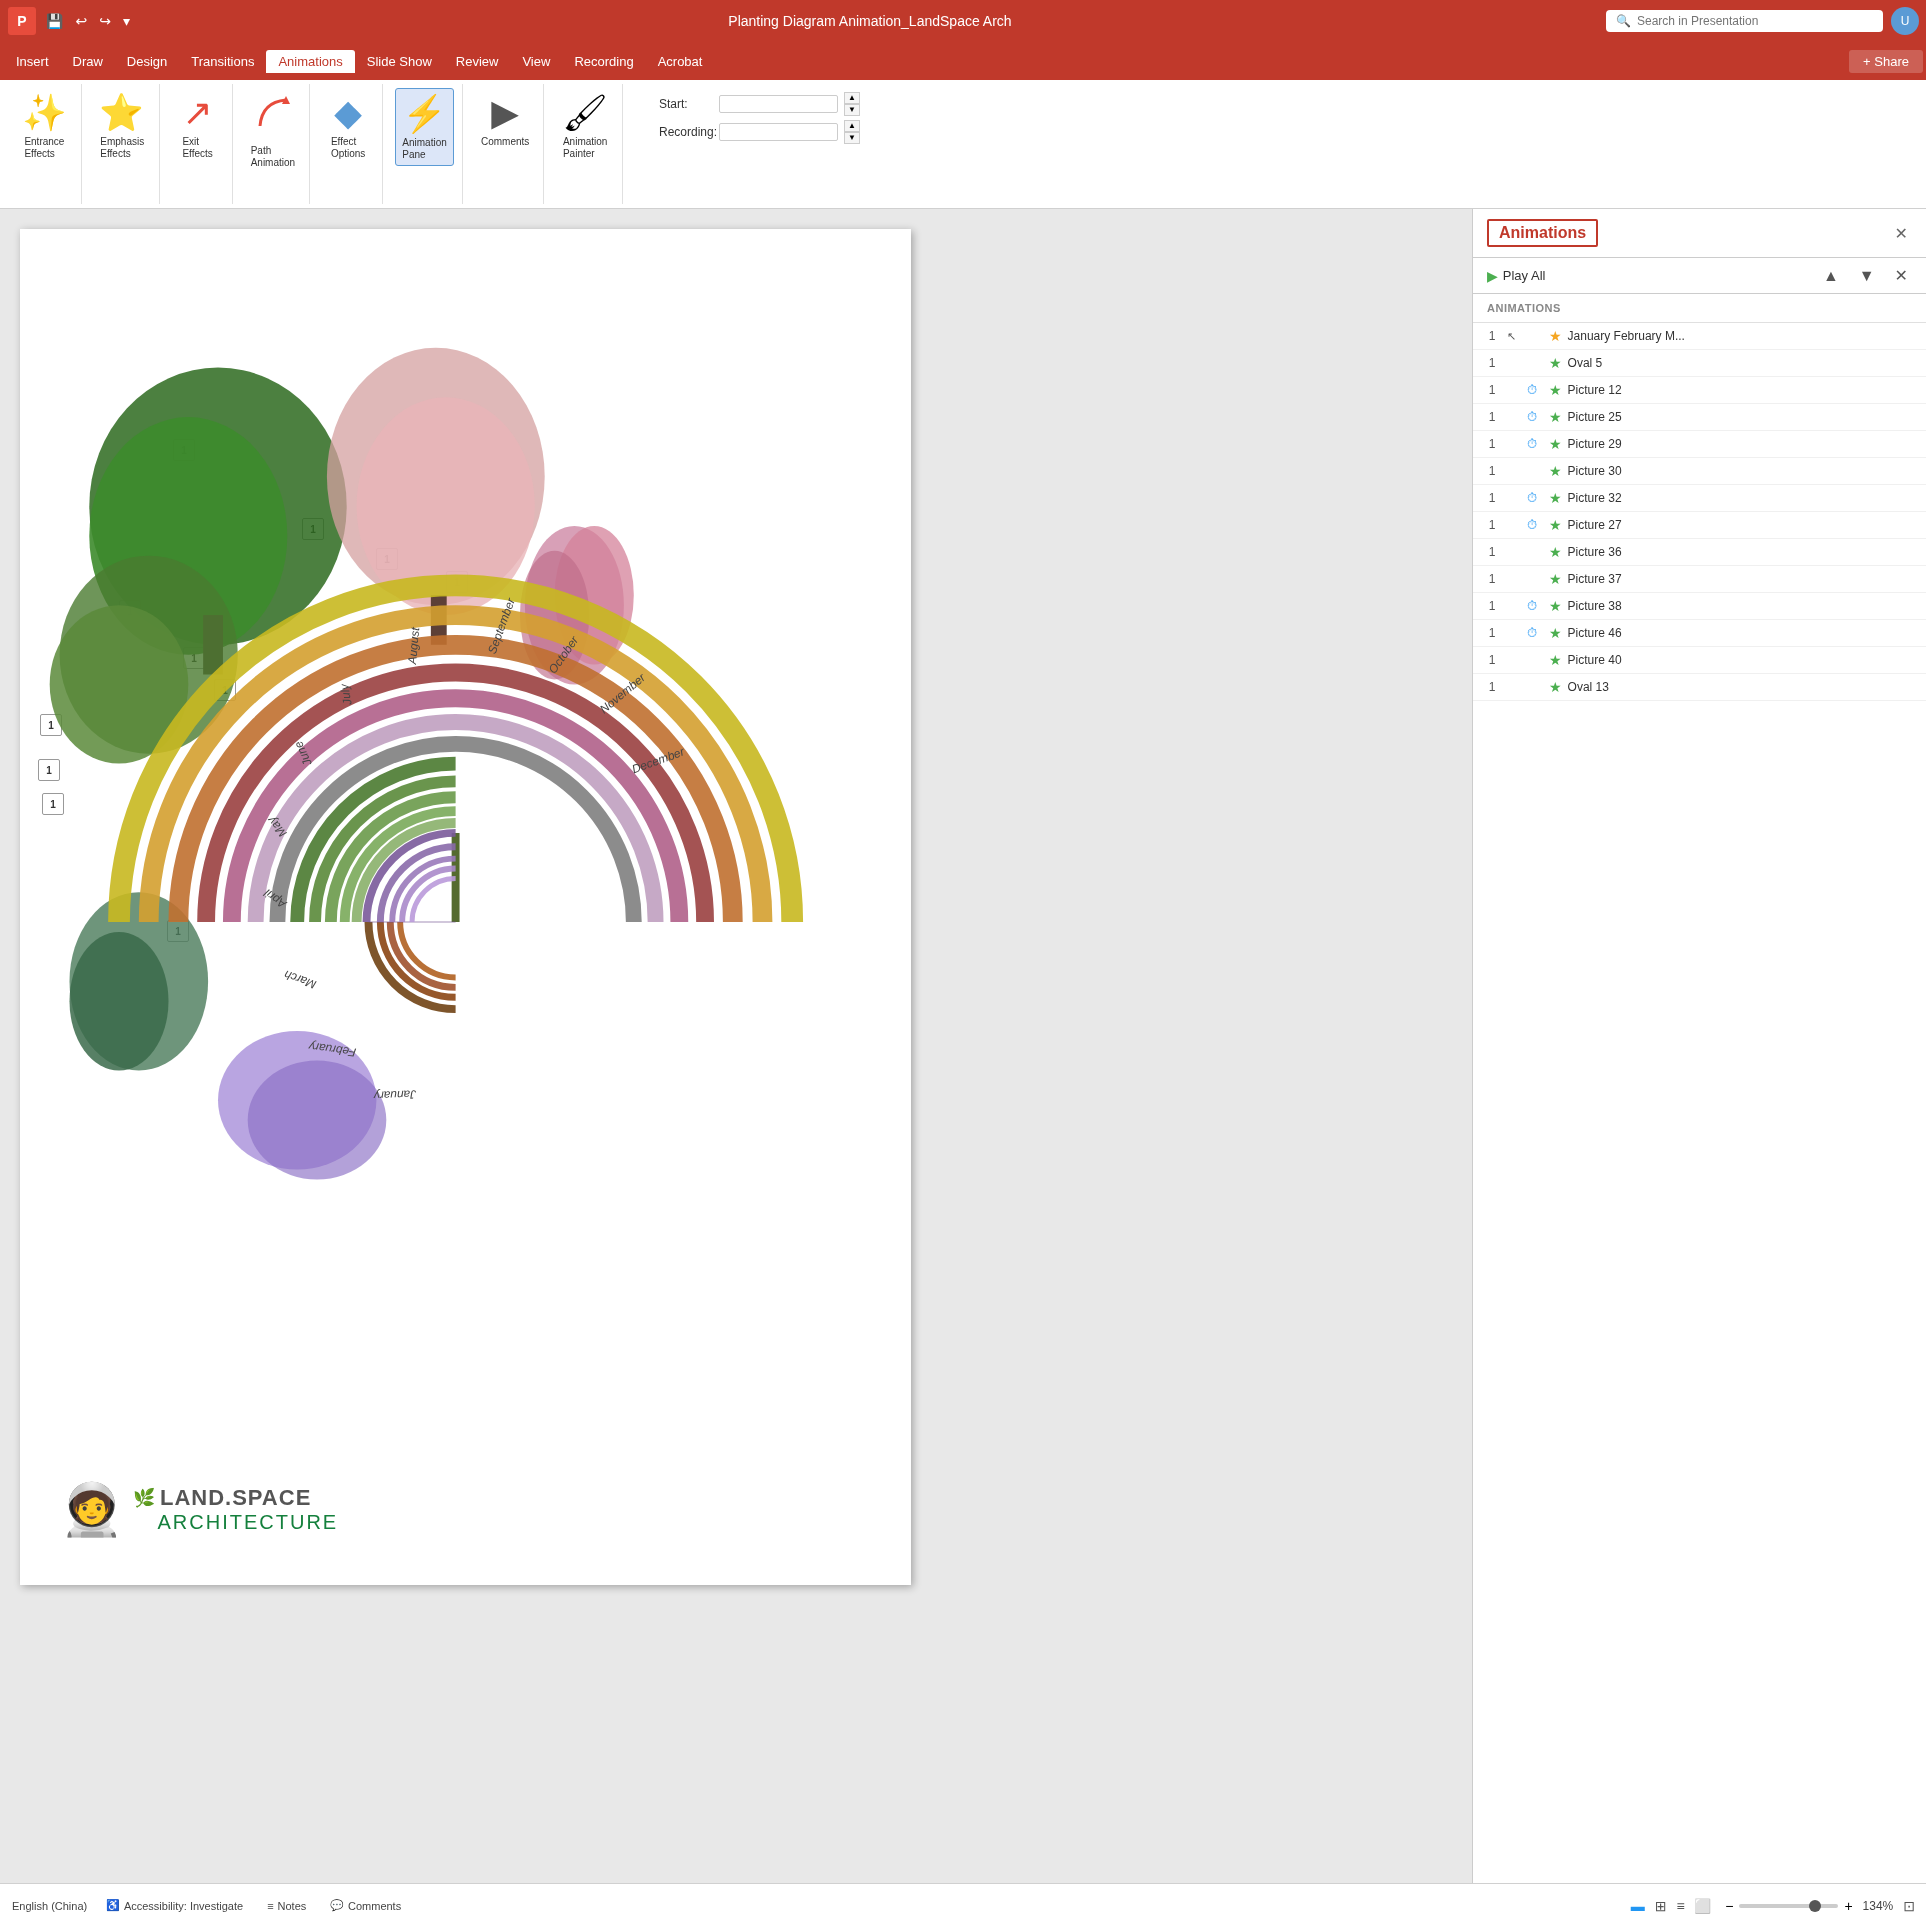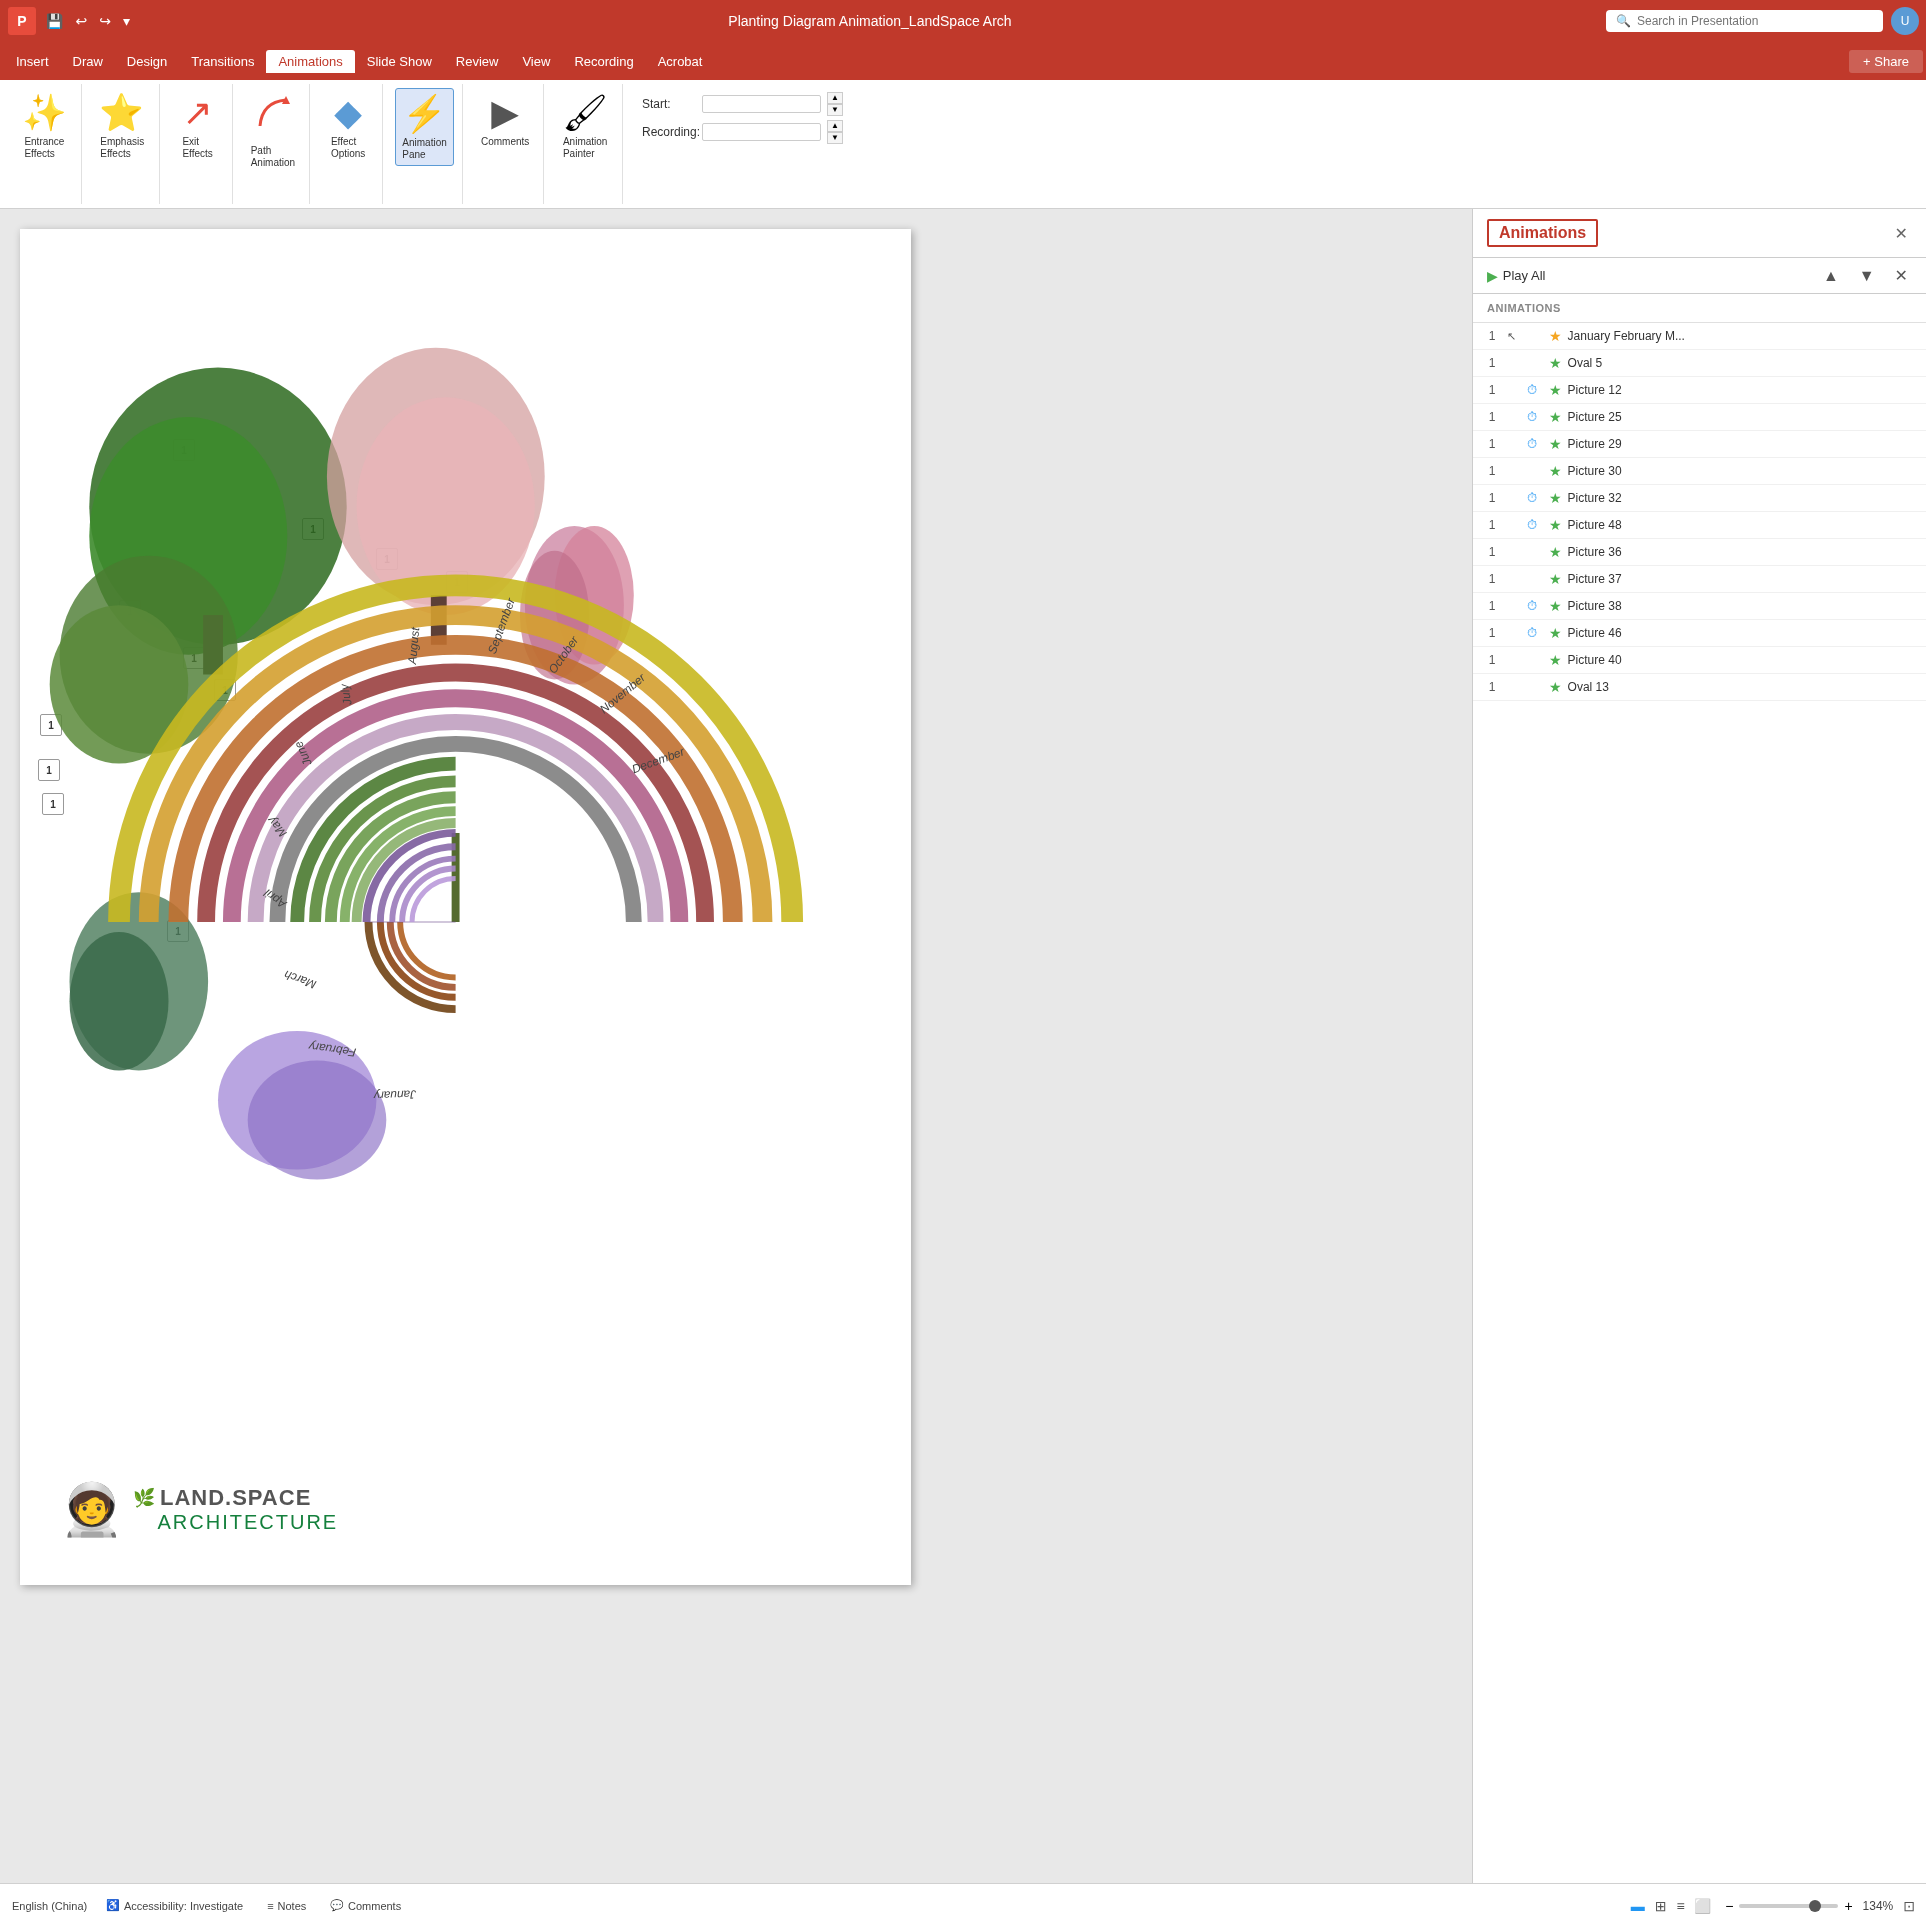"Start:" div.ribbon-controls { margin-left: 11px -> 28px }
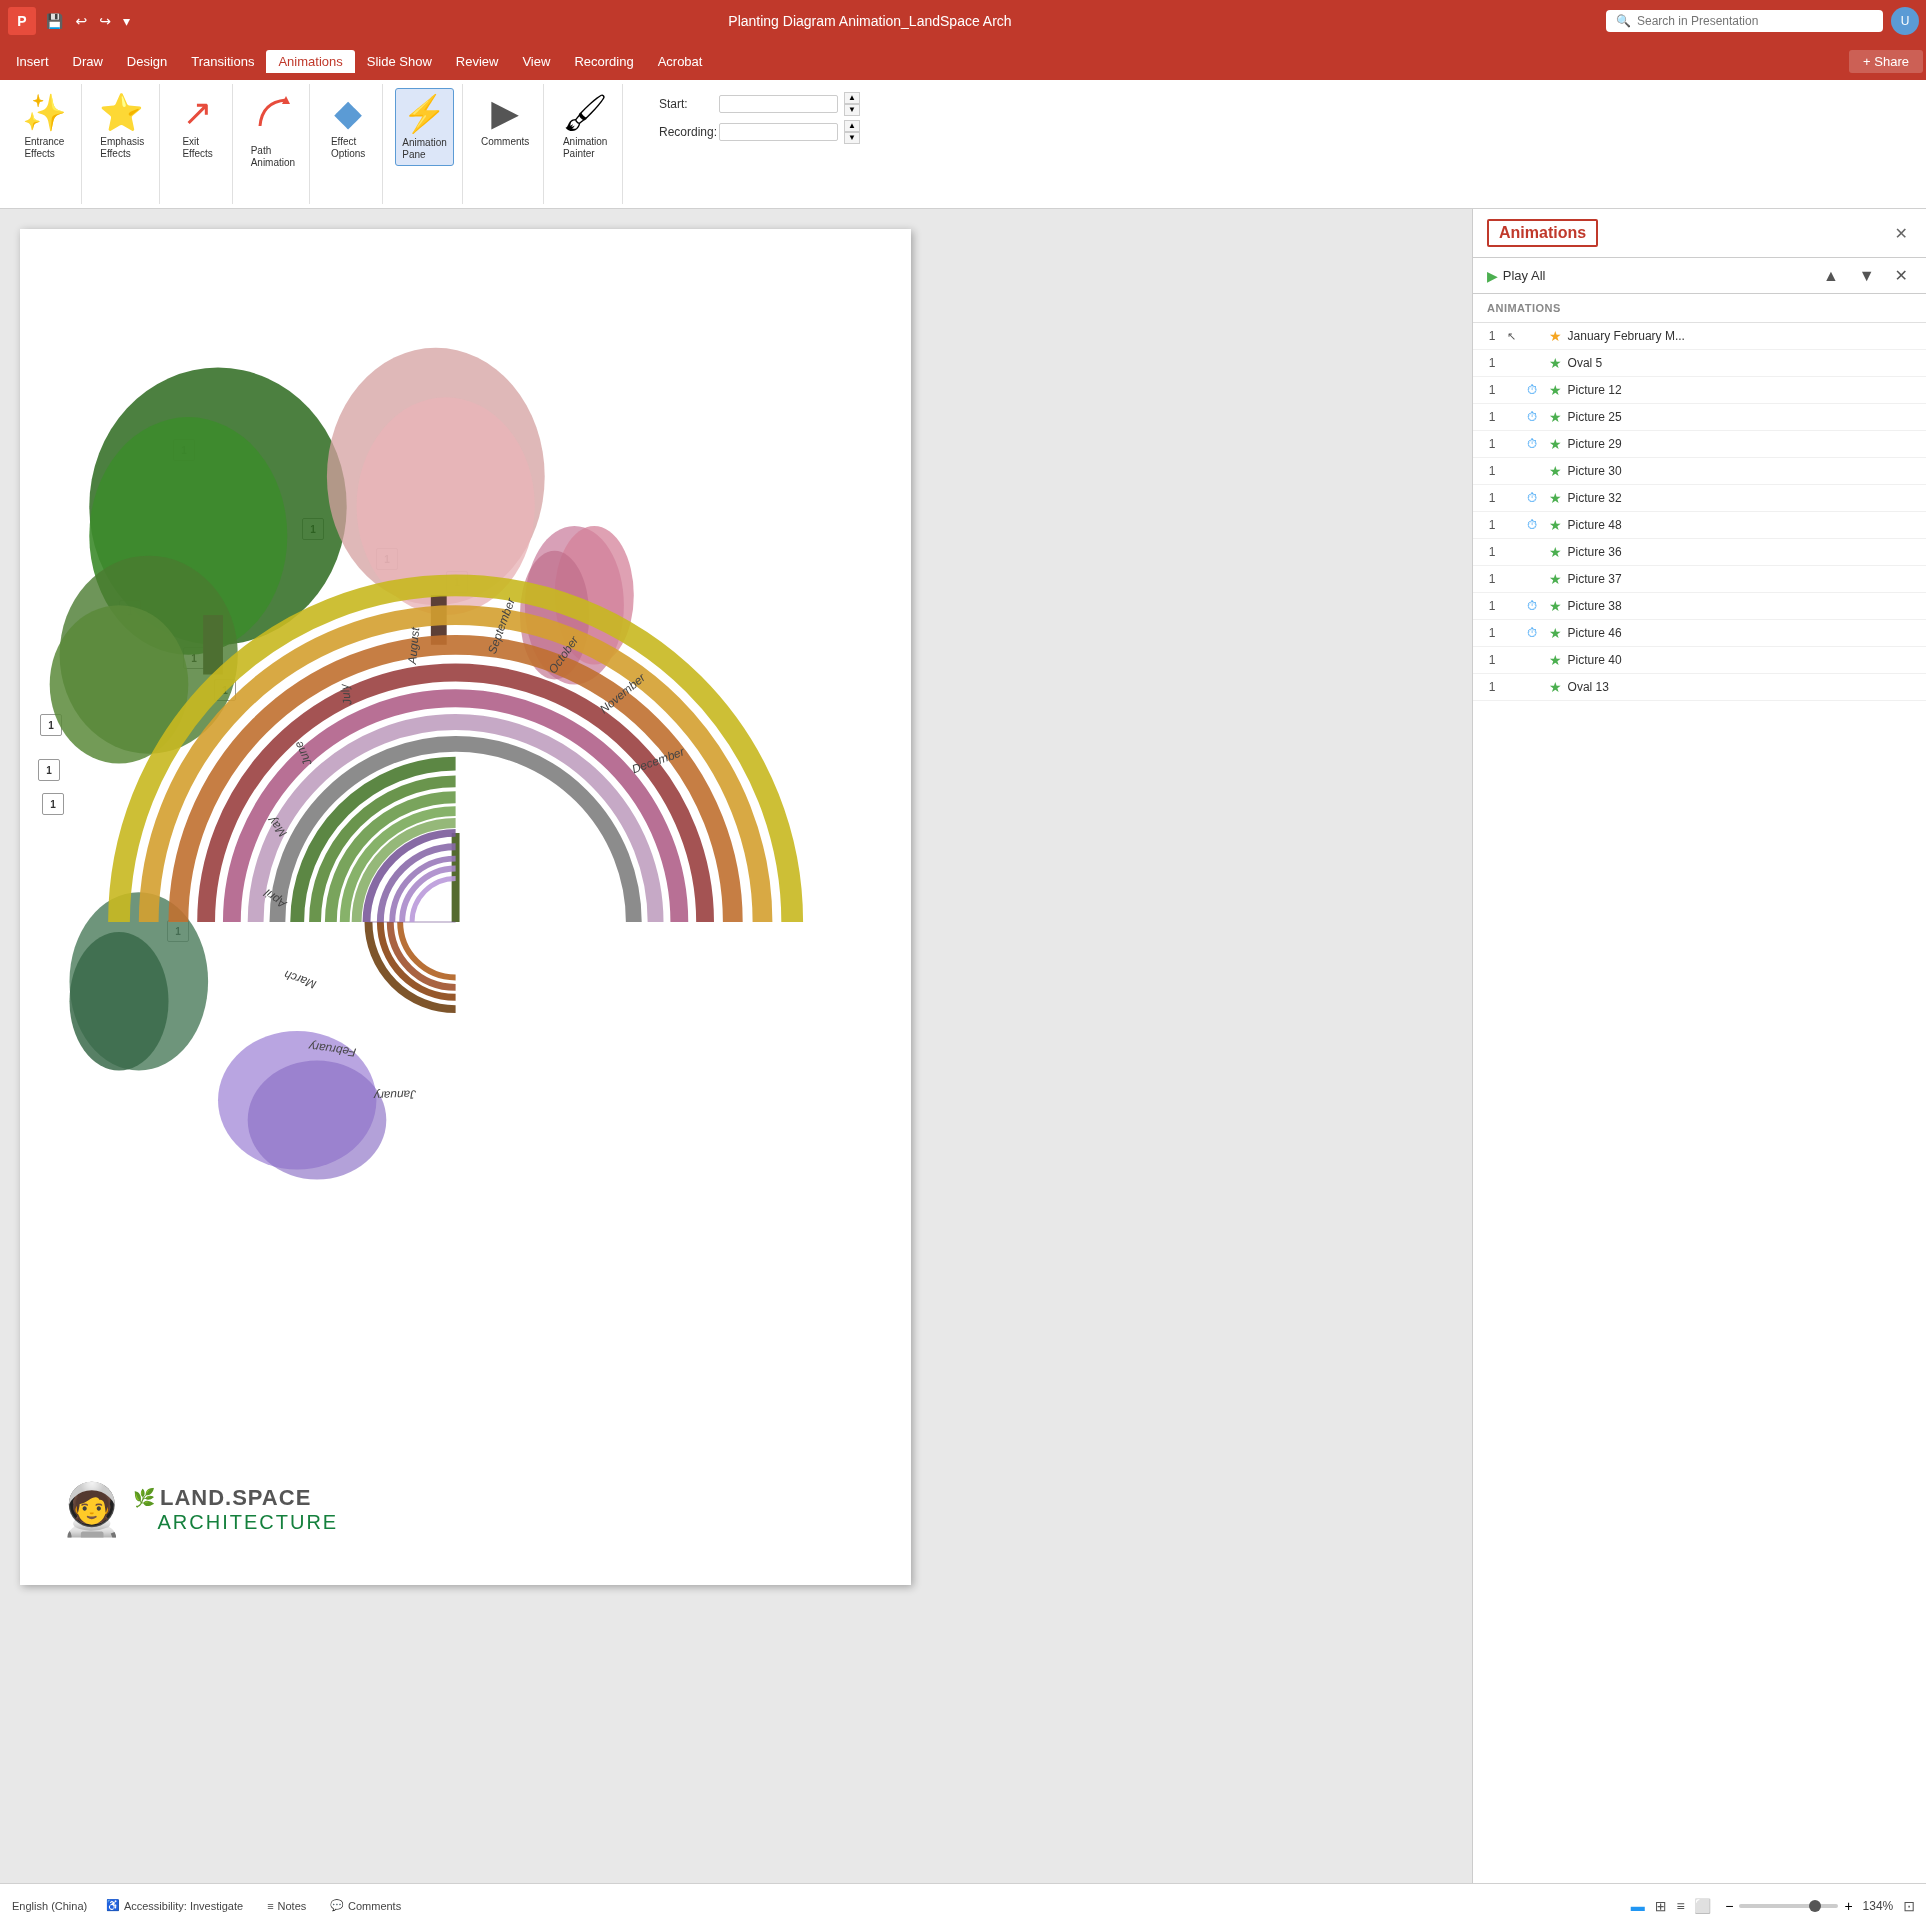"Picture 48" span.anim-name { text: 48 -> 27 }
